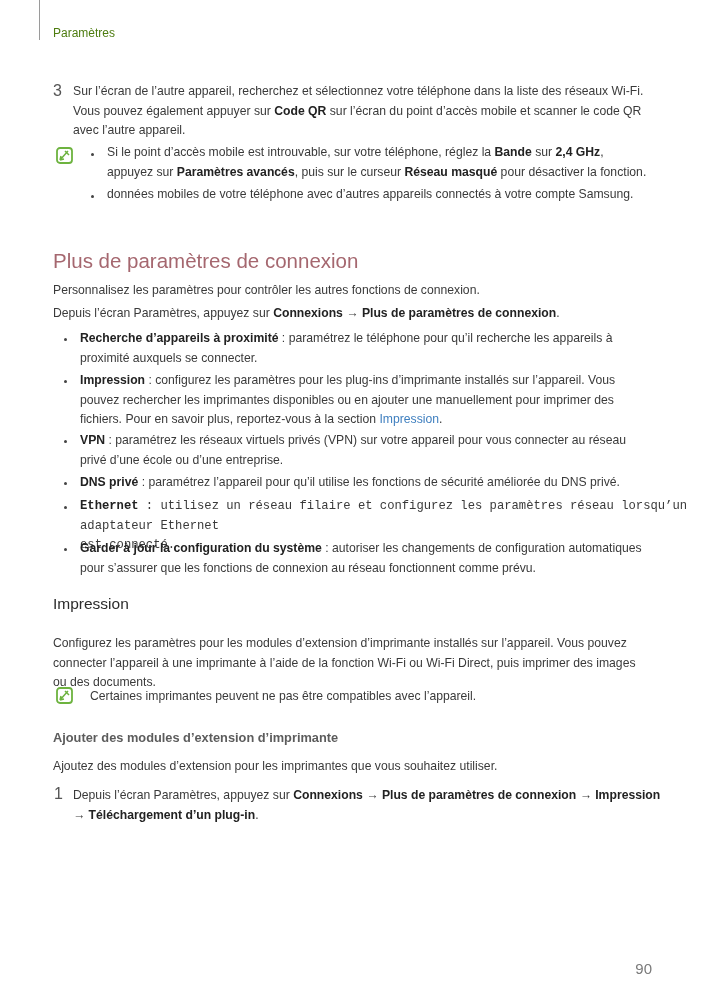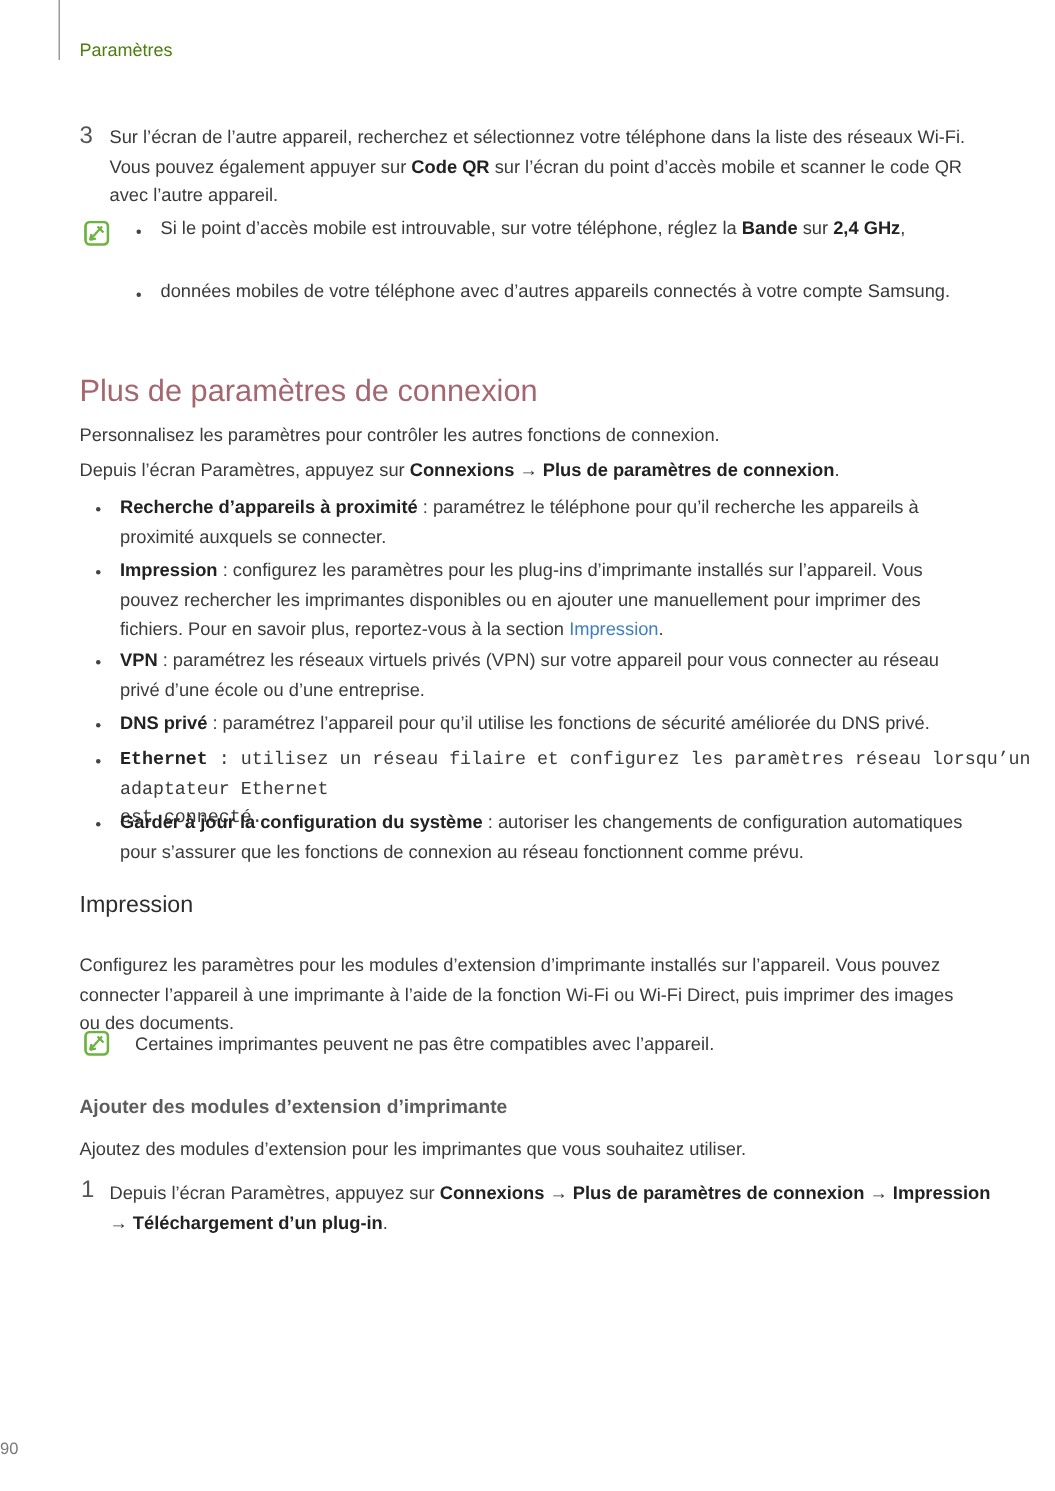"appuyez sur Paramètres avancés, puis" p { html: none -> <p><span>appuyez sur </span><b>Paramètres avancés</b><span>, puis sur le curseur </span><b>Réseau masqué</b><span> pour désactiver la fonction.</span></p> }
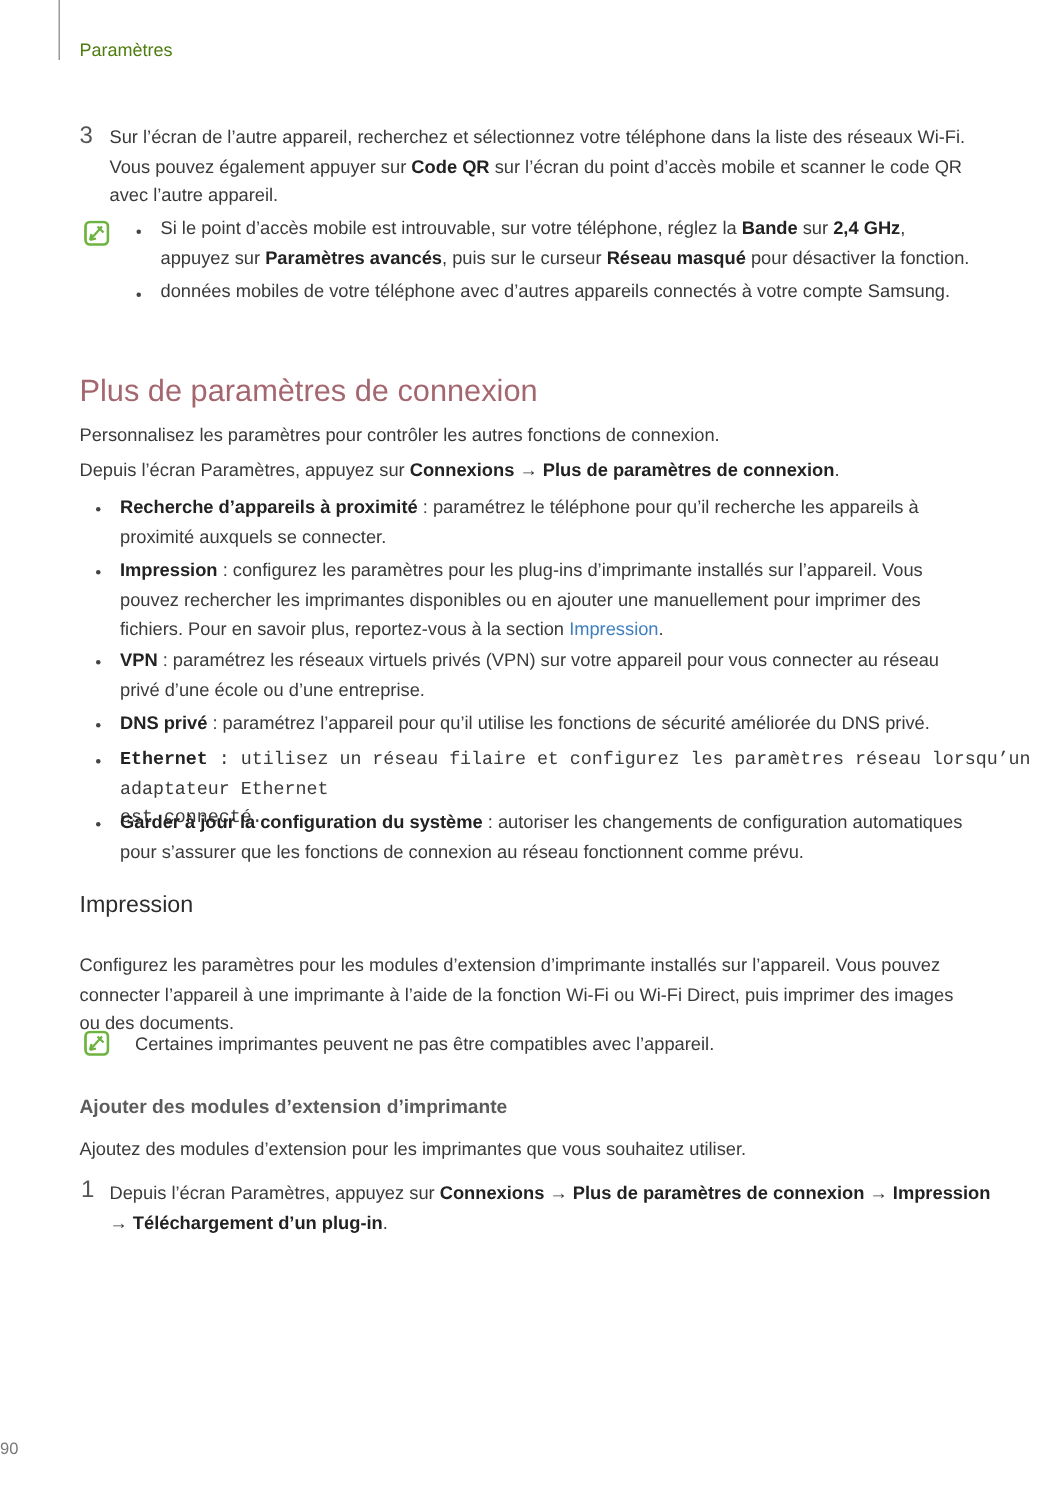"90" .page-number { font-size: 11px -> 15px; text-align: left -> right }
